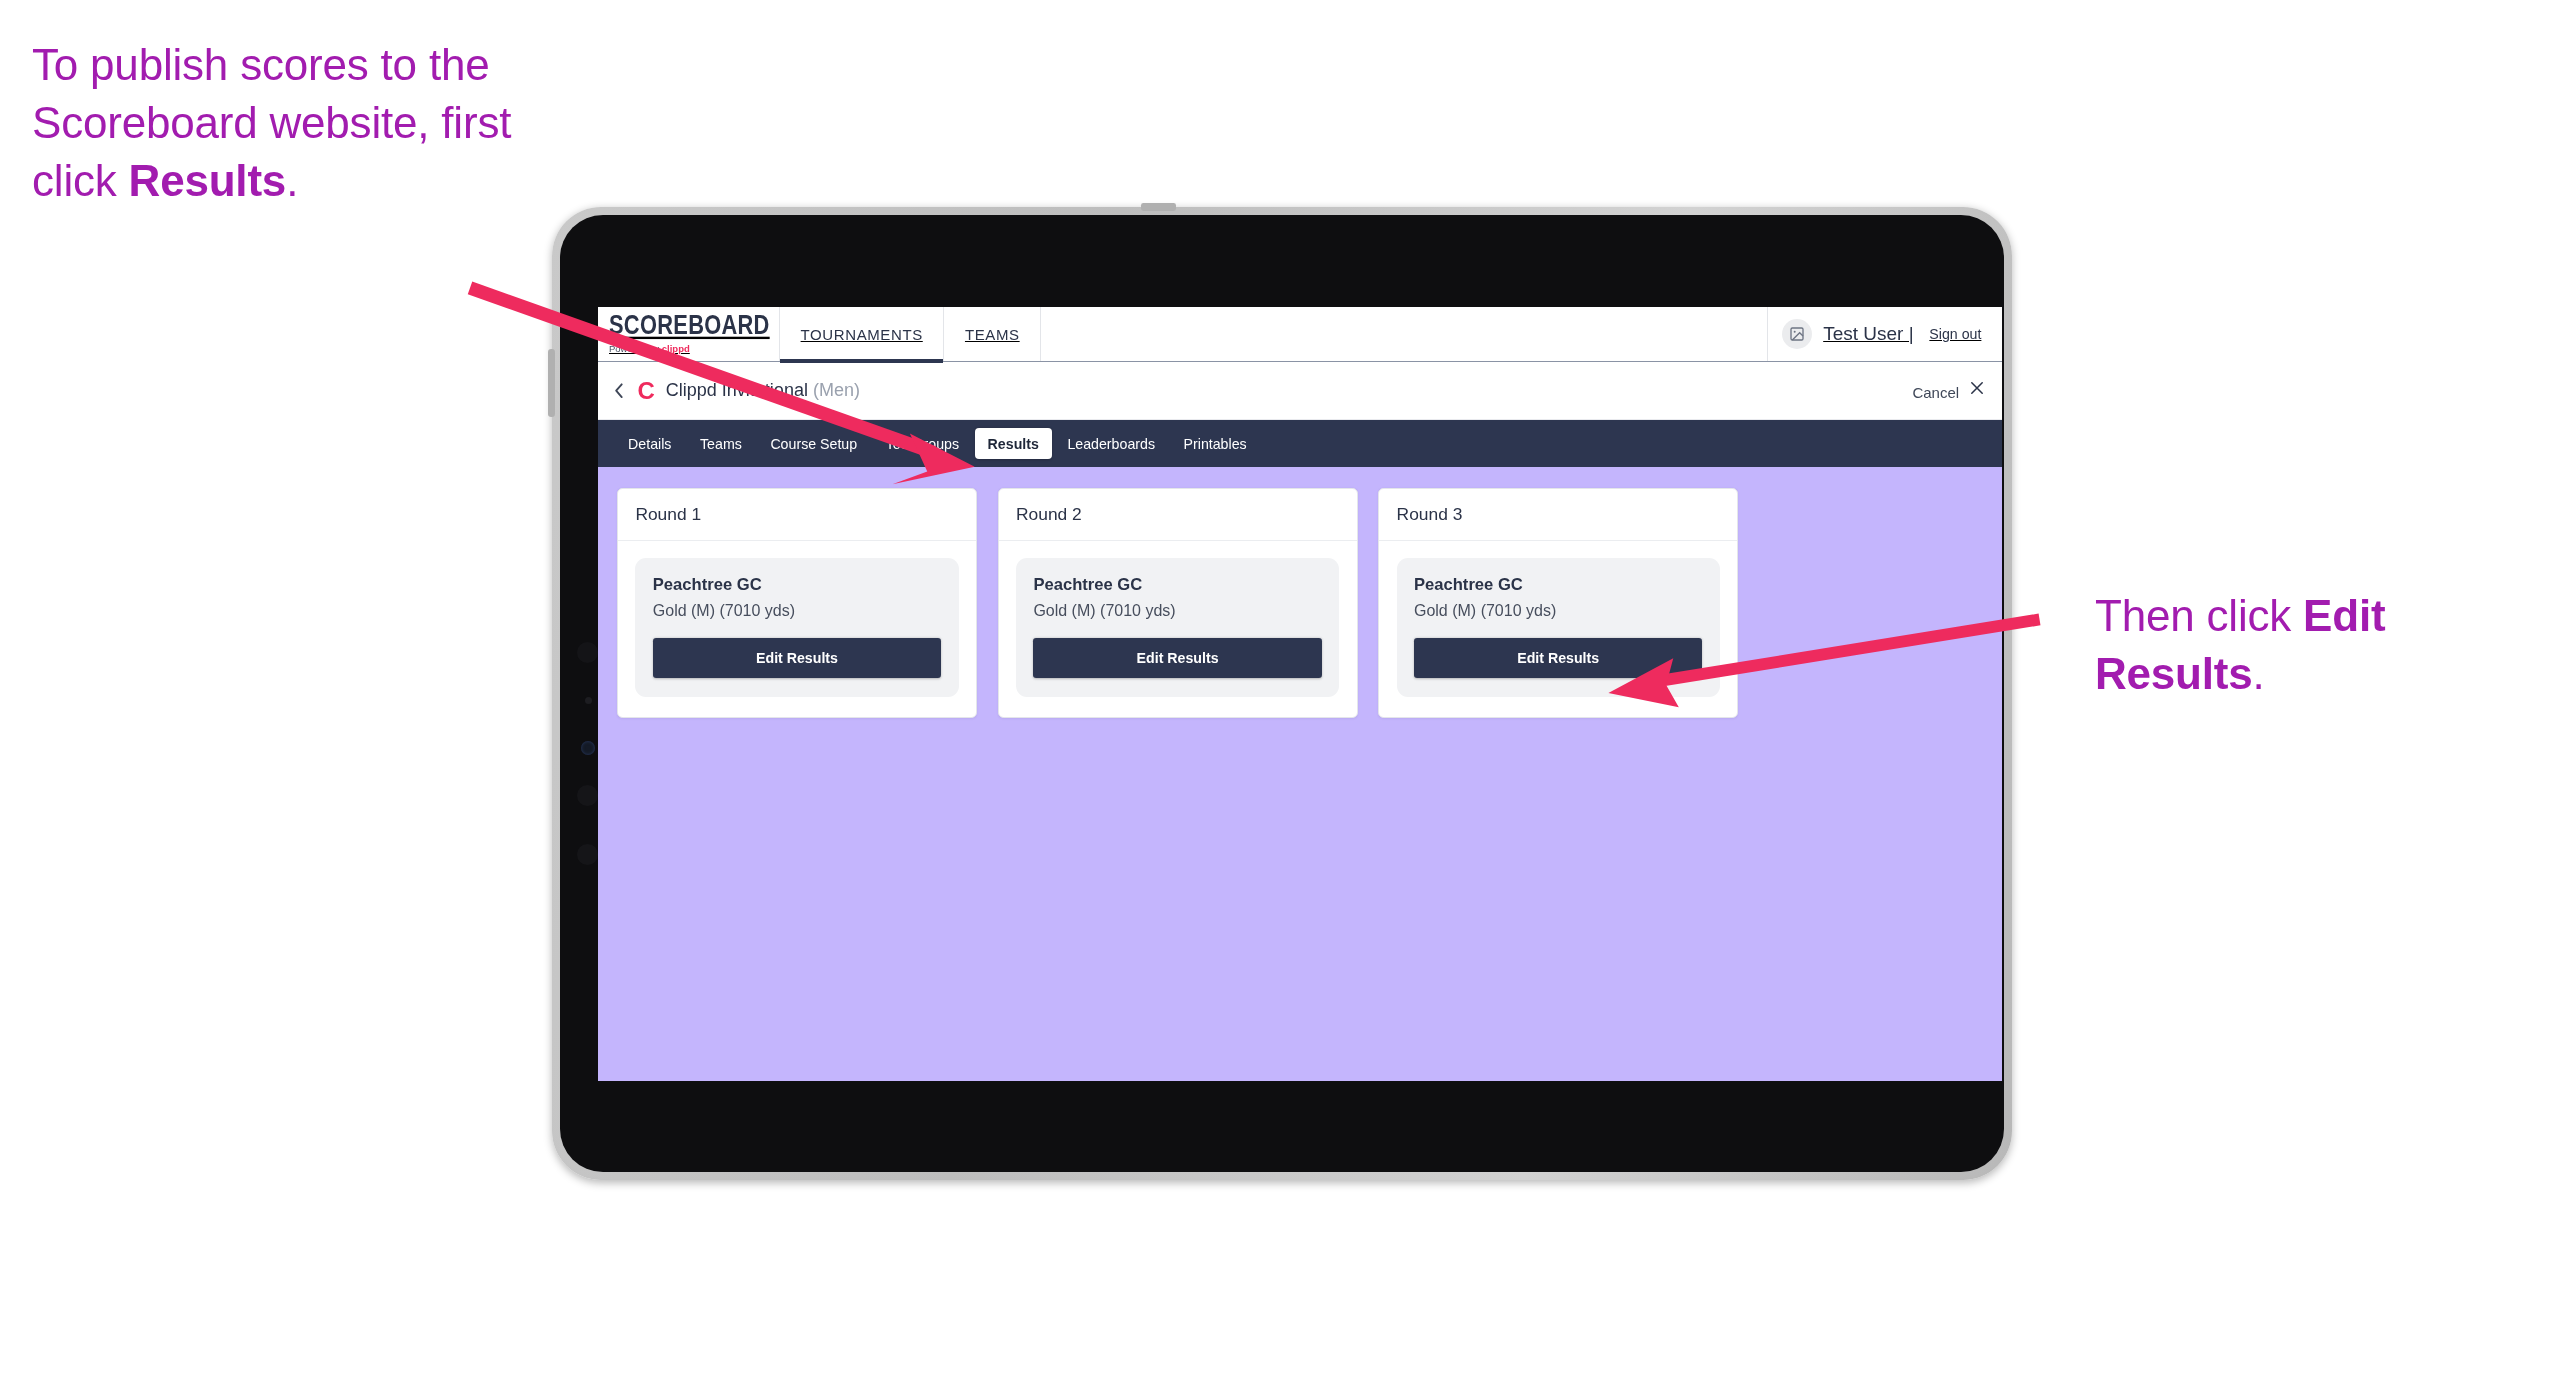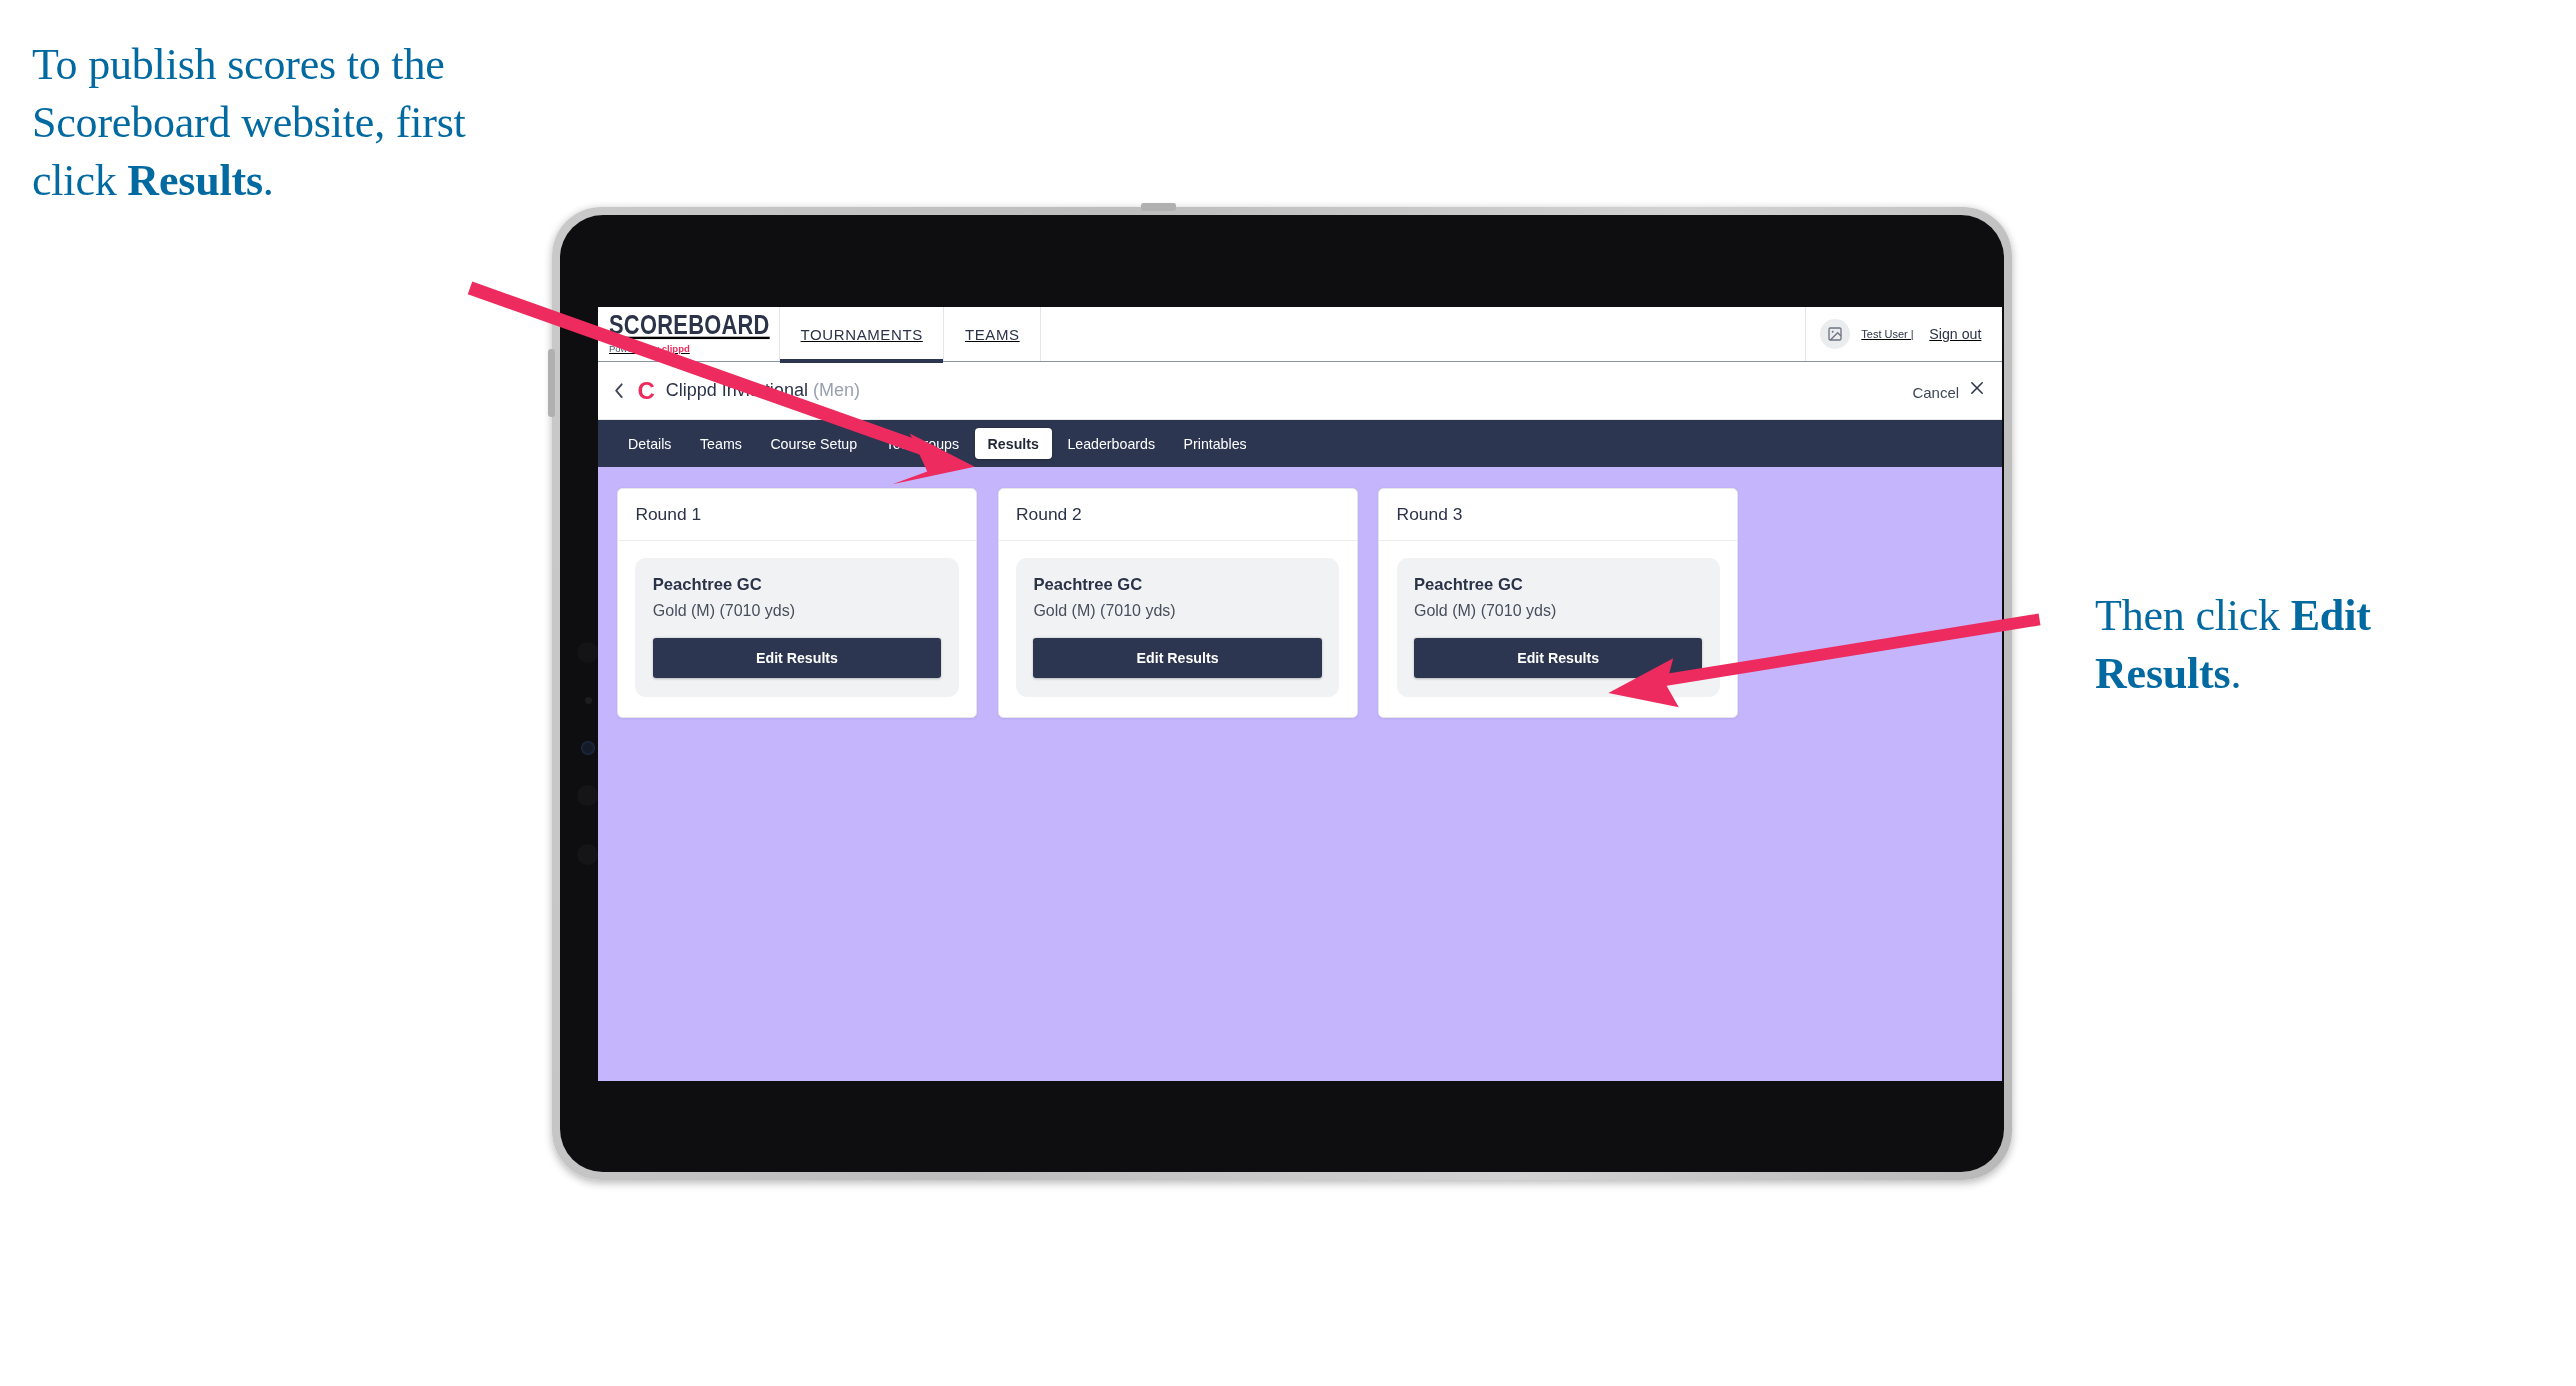"To publish scores to the" .annot { color: #0369a1 -> #a21caf; font-family: Liberation Serif, serif -> Liberation Sans, sans-serif }
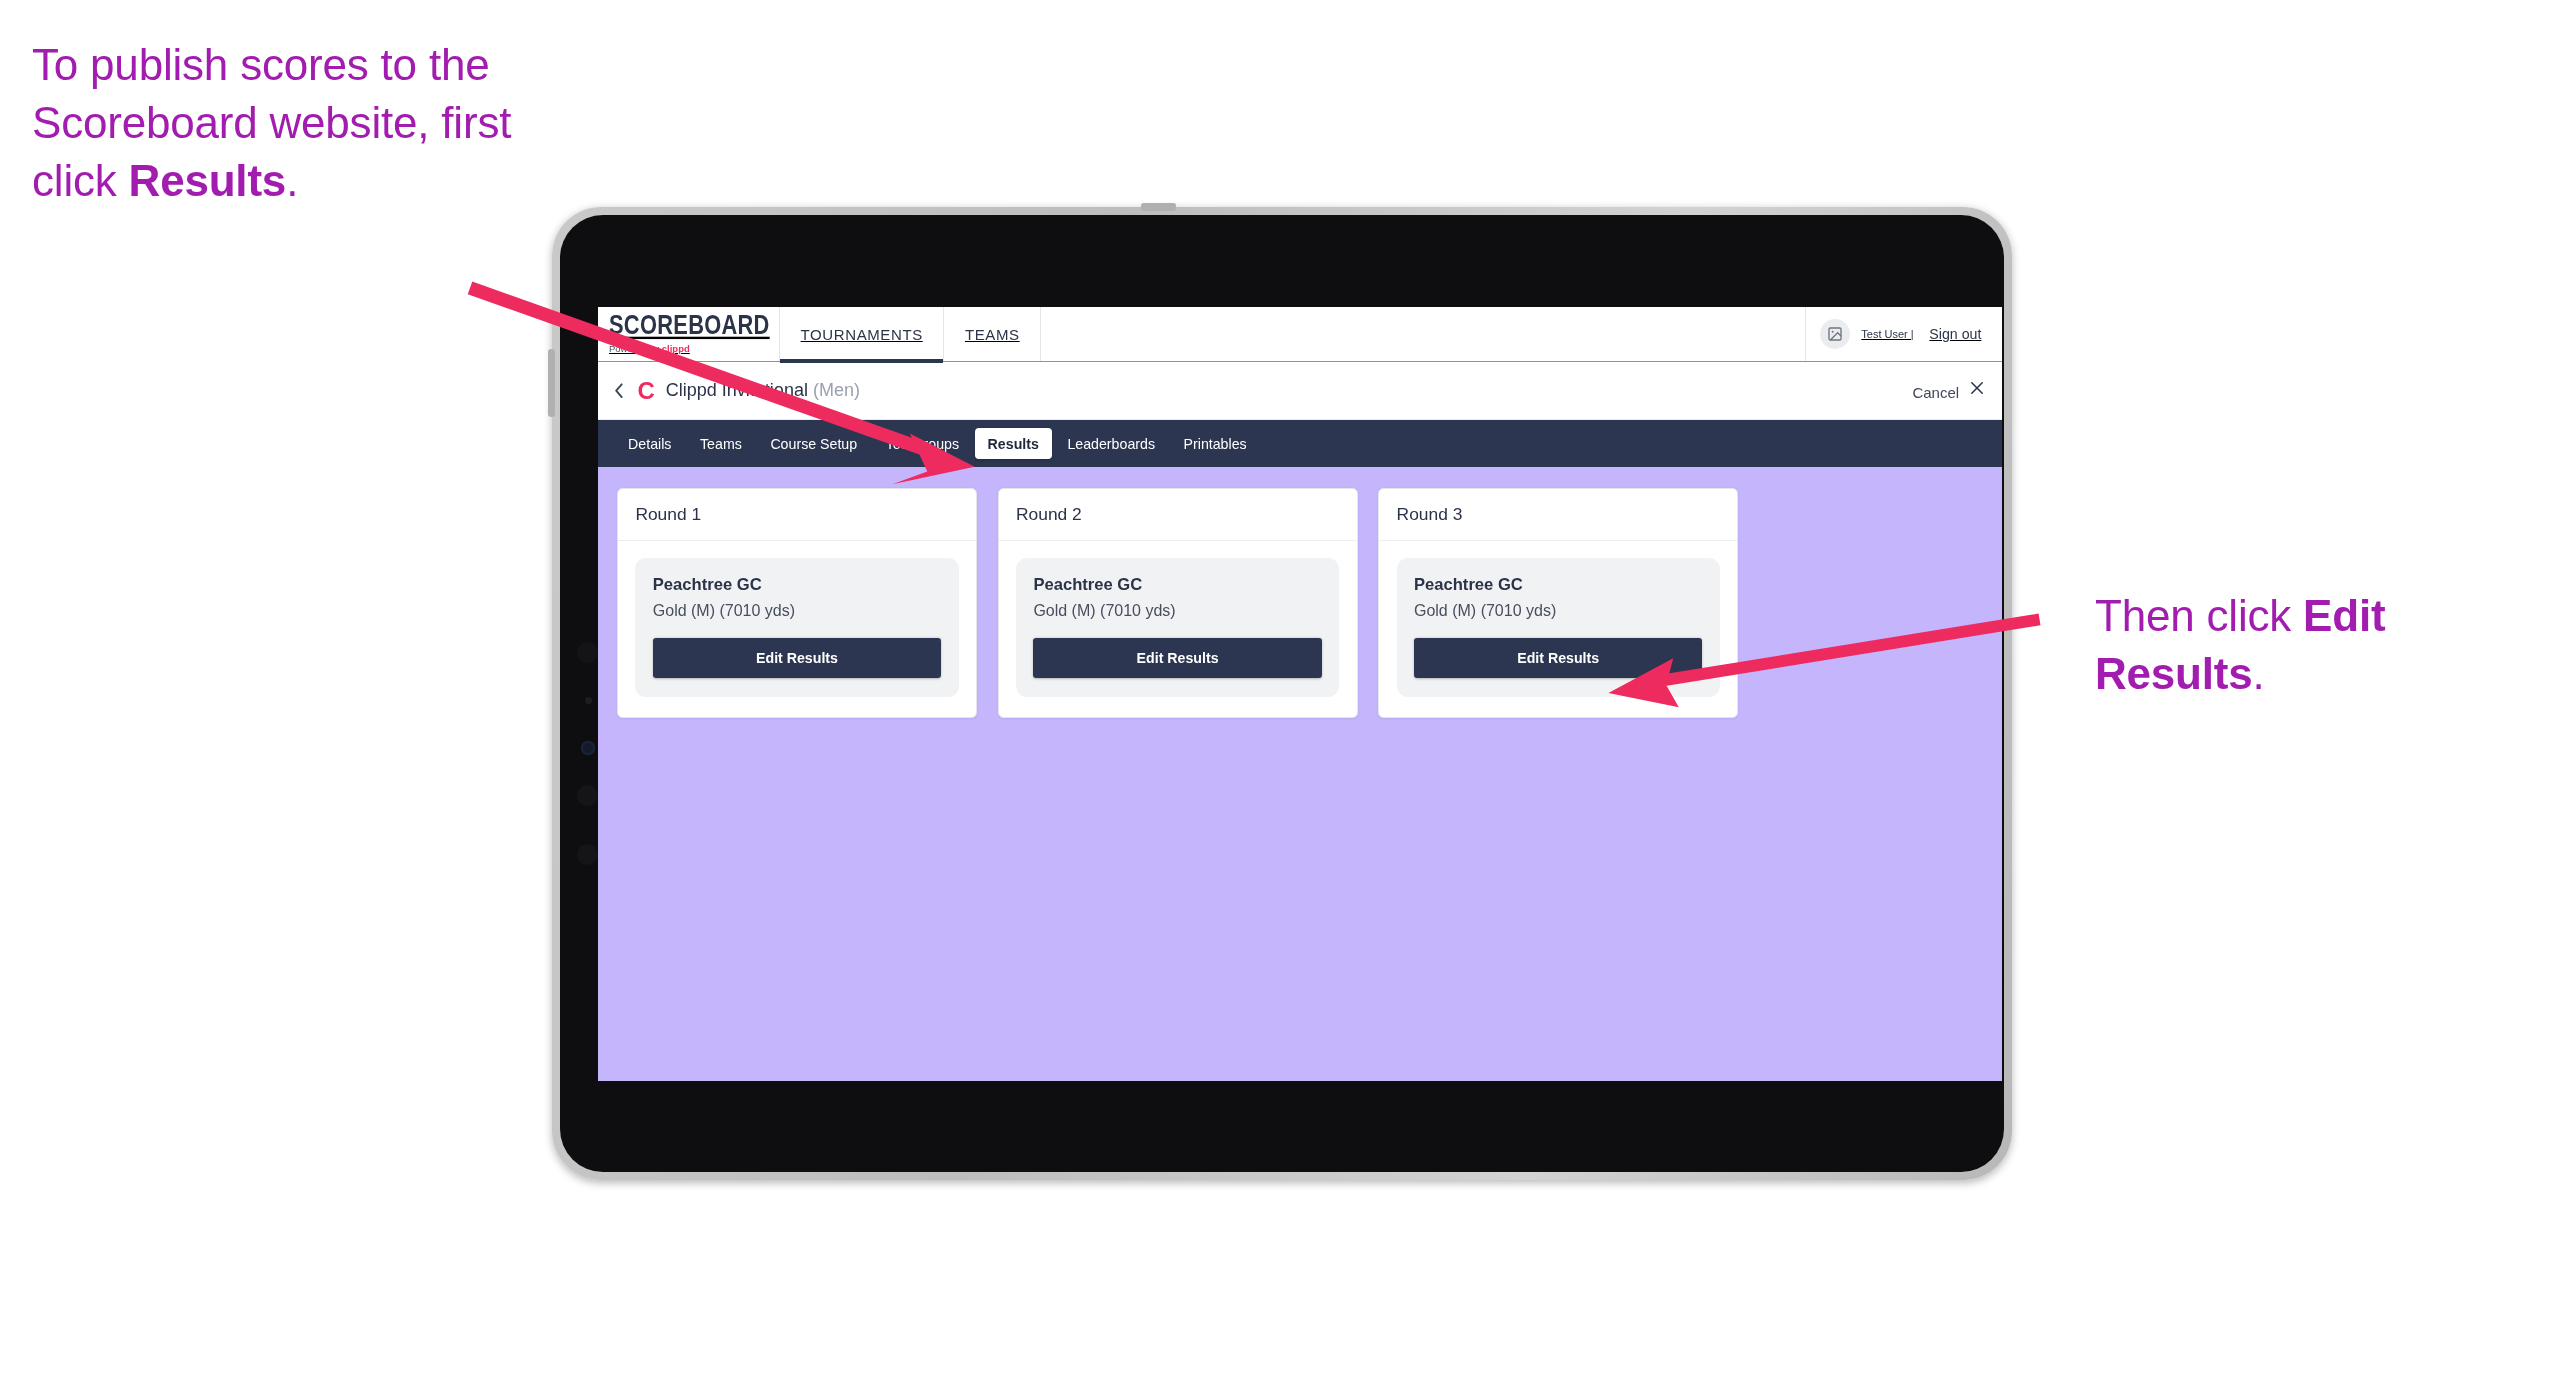"Test User |" #user-name { font-size: 11px -> 19px }
